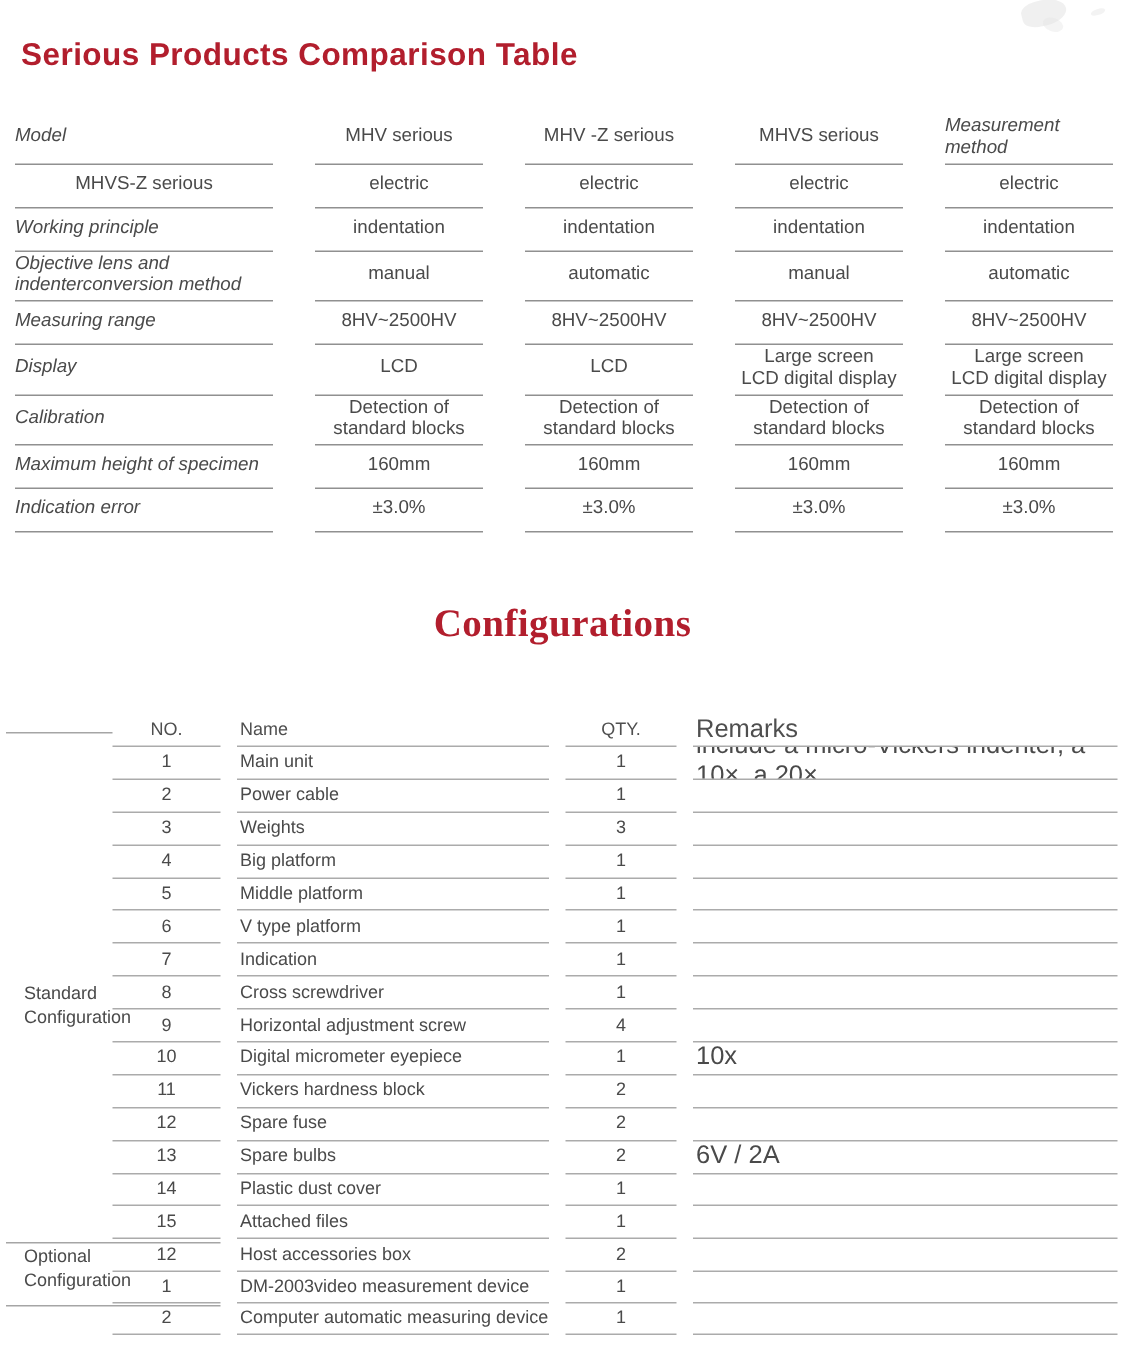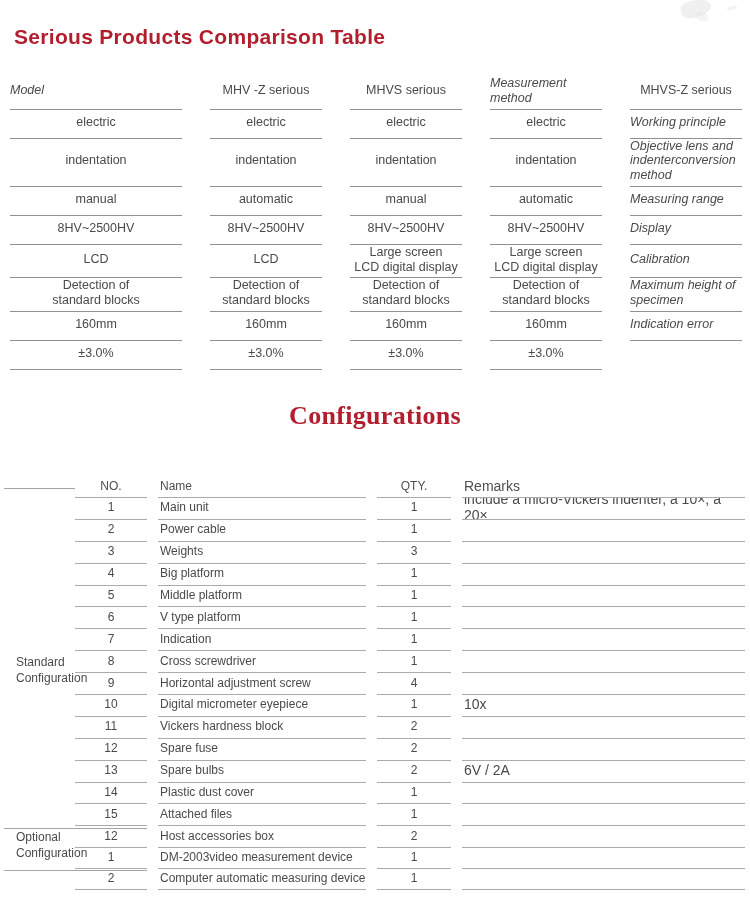"MHV serious" div.cmp-cell { html: none -> <div>MHV serious</div> }
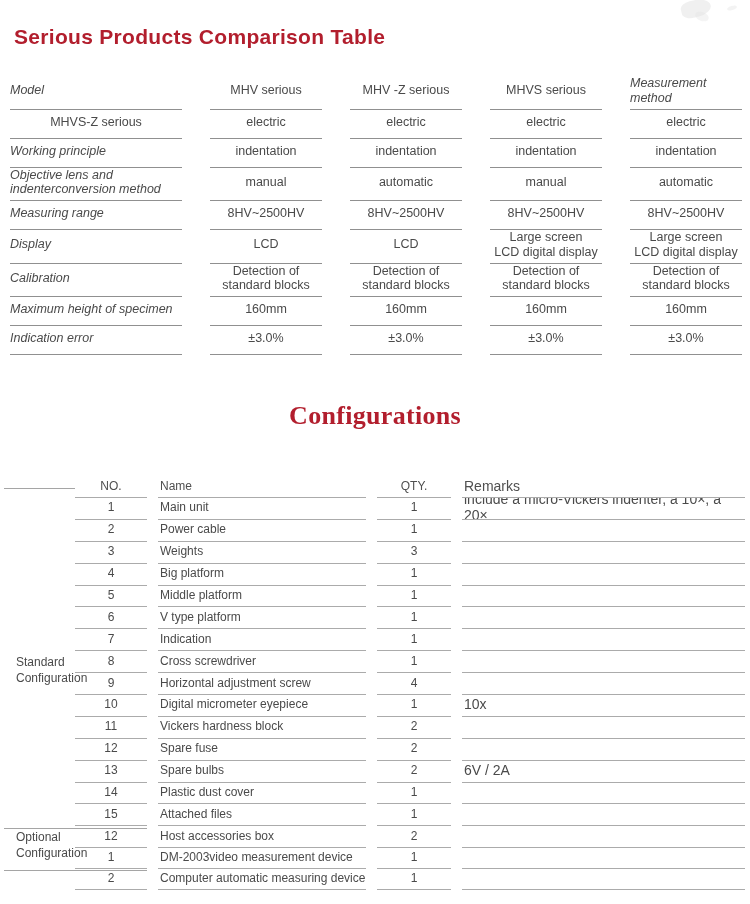"Remarks" .cfg-remarks { font-size: 14px -> 17px }
